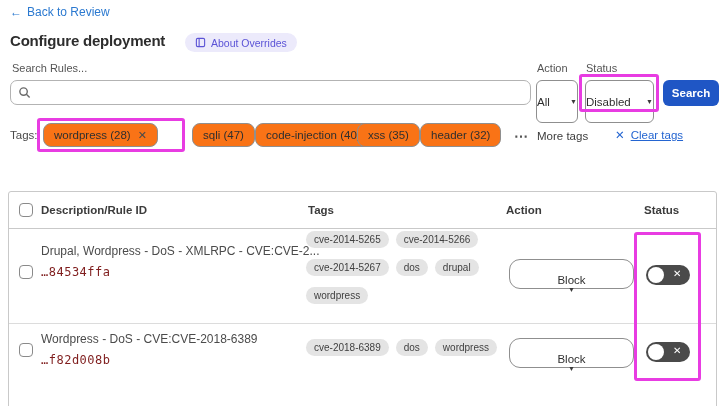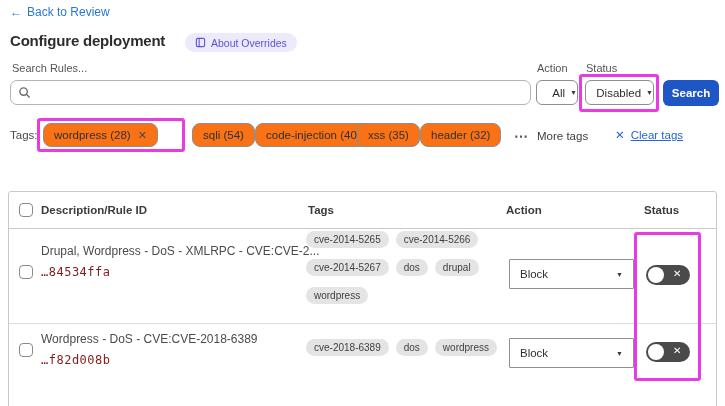"All" .dropdown { height: 25px -> 43px; justify-content: flex-end -> space-between }
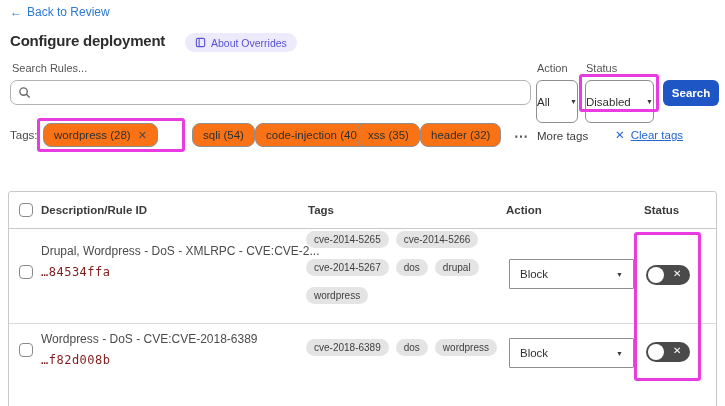"sqli (54)" span { text: 54 -> 47 }
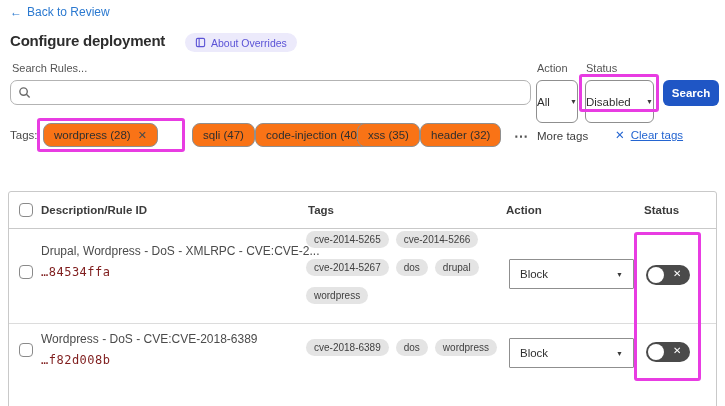"Block" .action-select { border-radius: 1px -> 11px; flex-direction: none -> column }
